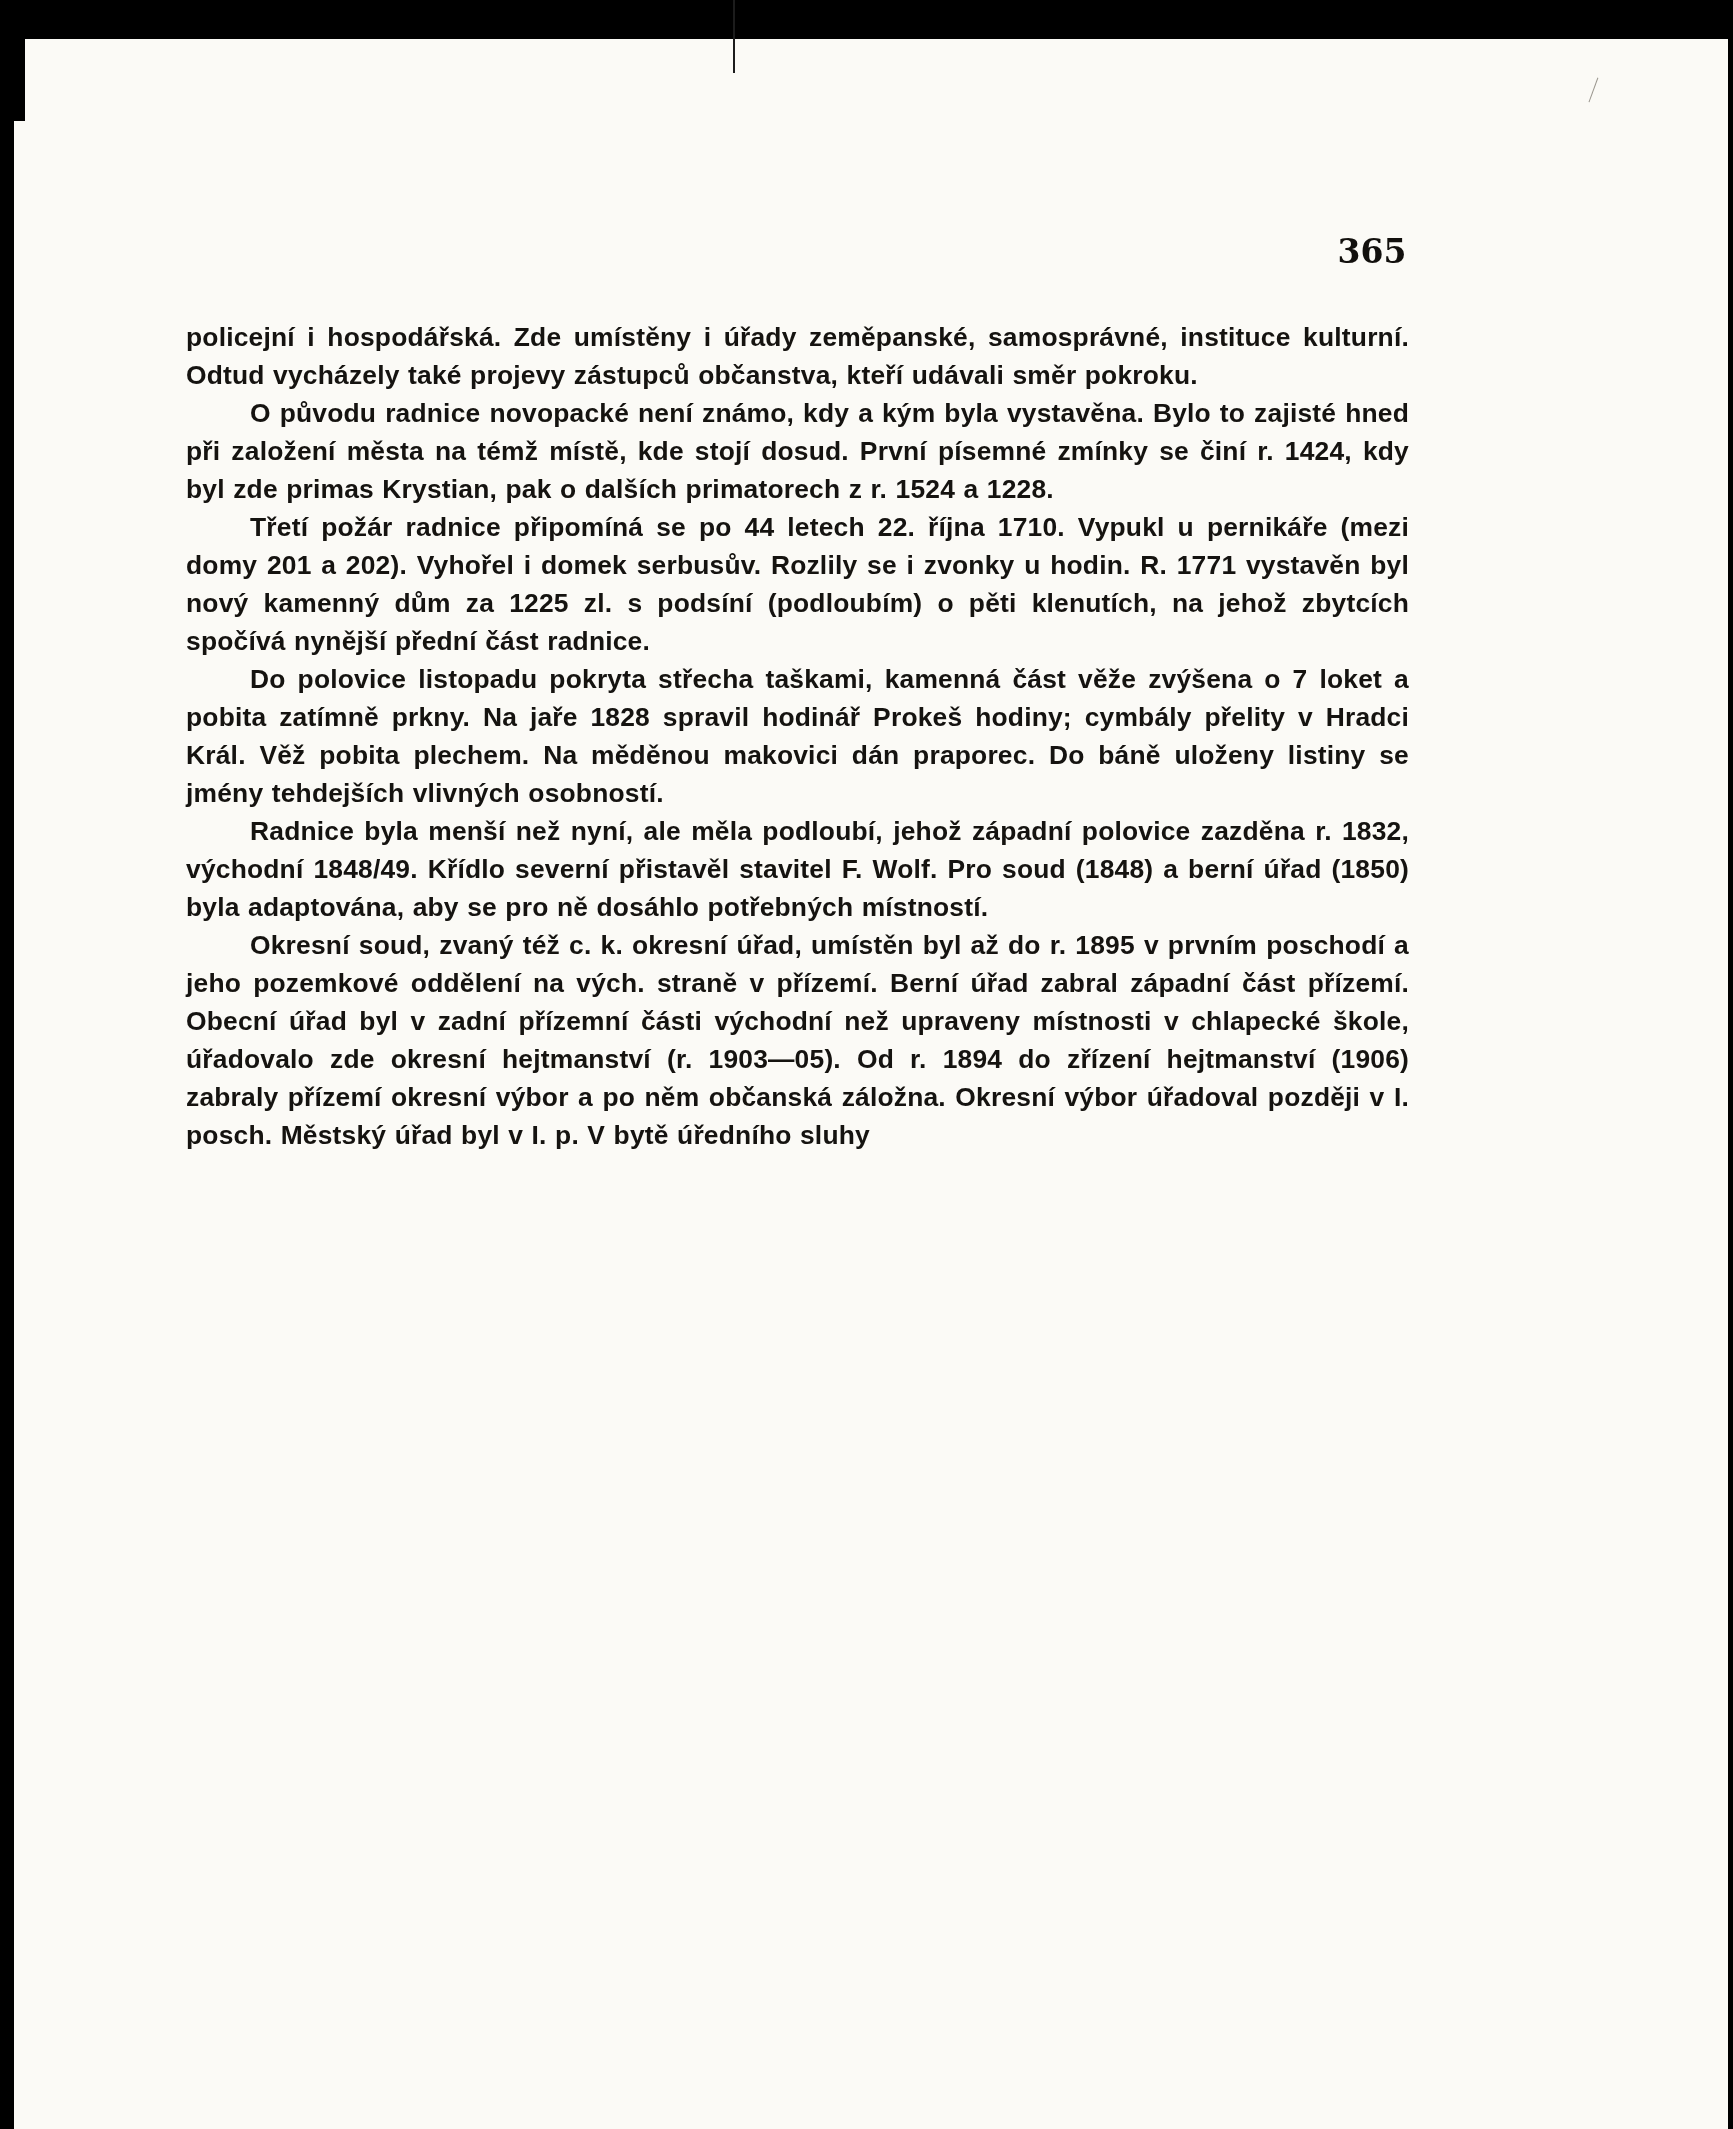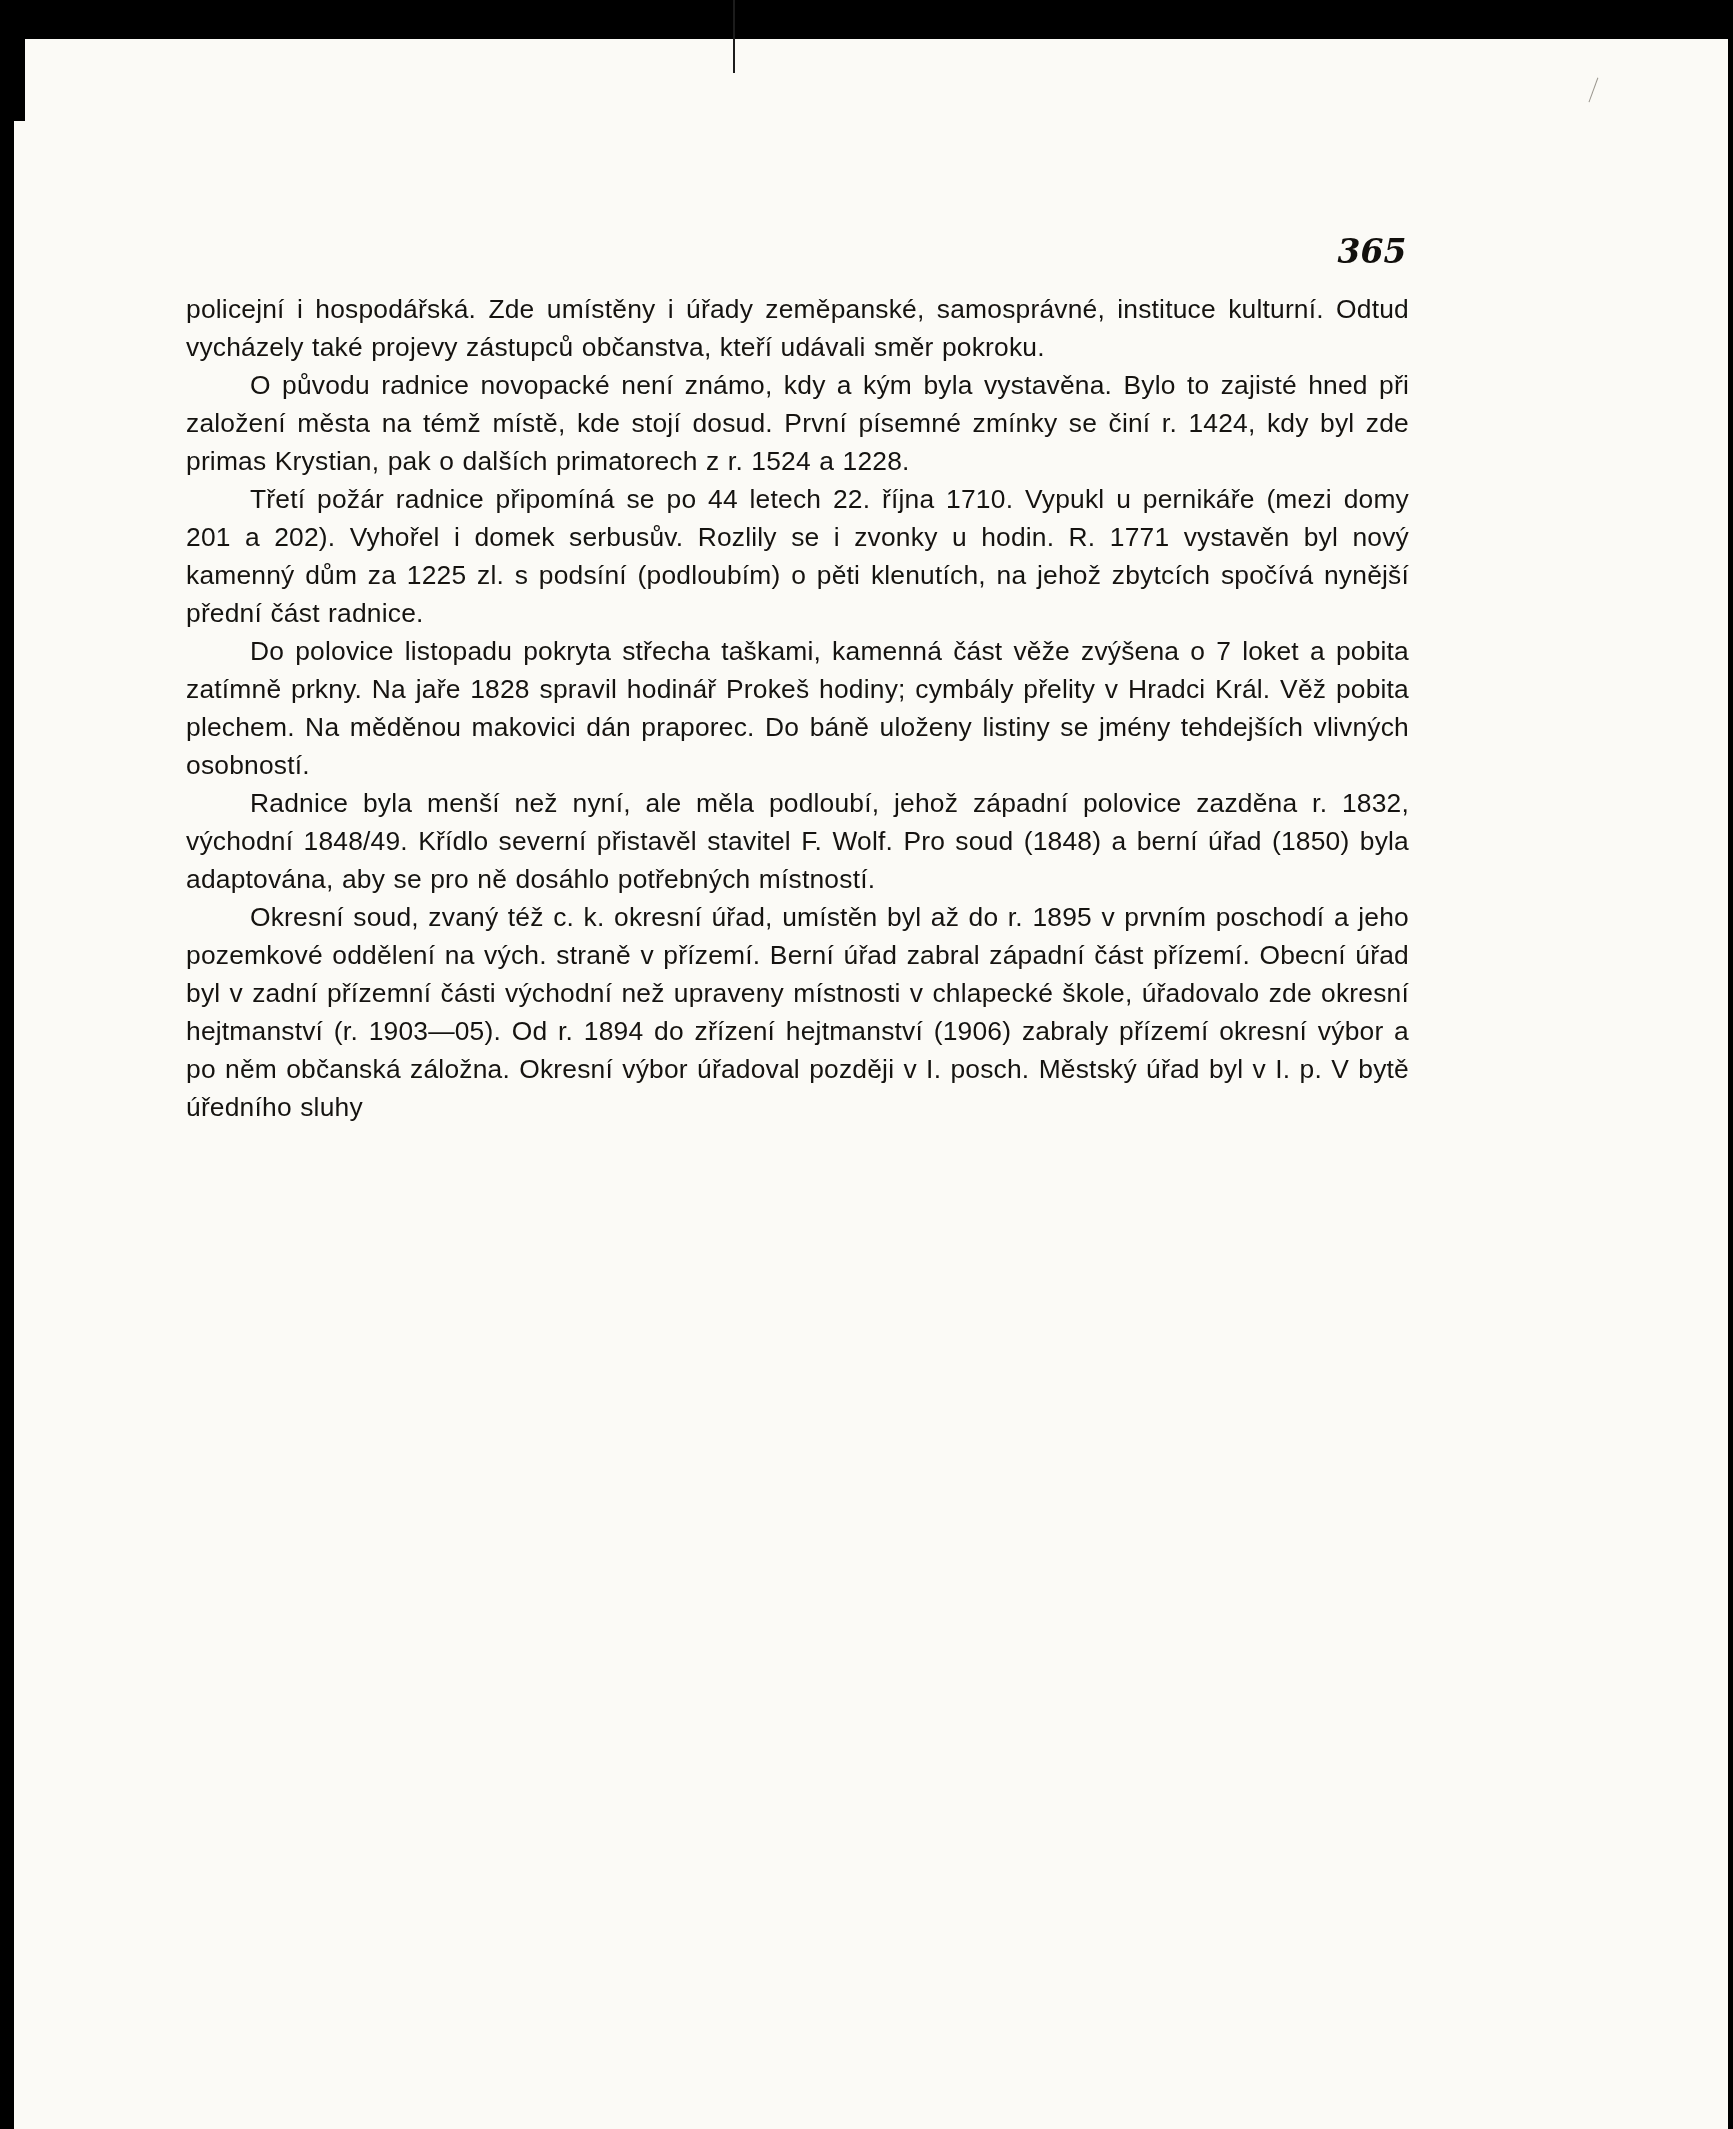"365" .page-number { font-style: italic -> none; margin: 0 0 21px 0 -> 0 0 49px 0 }
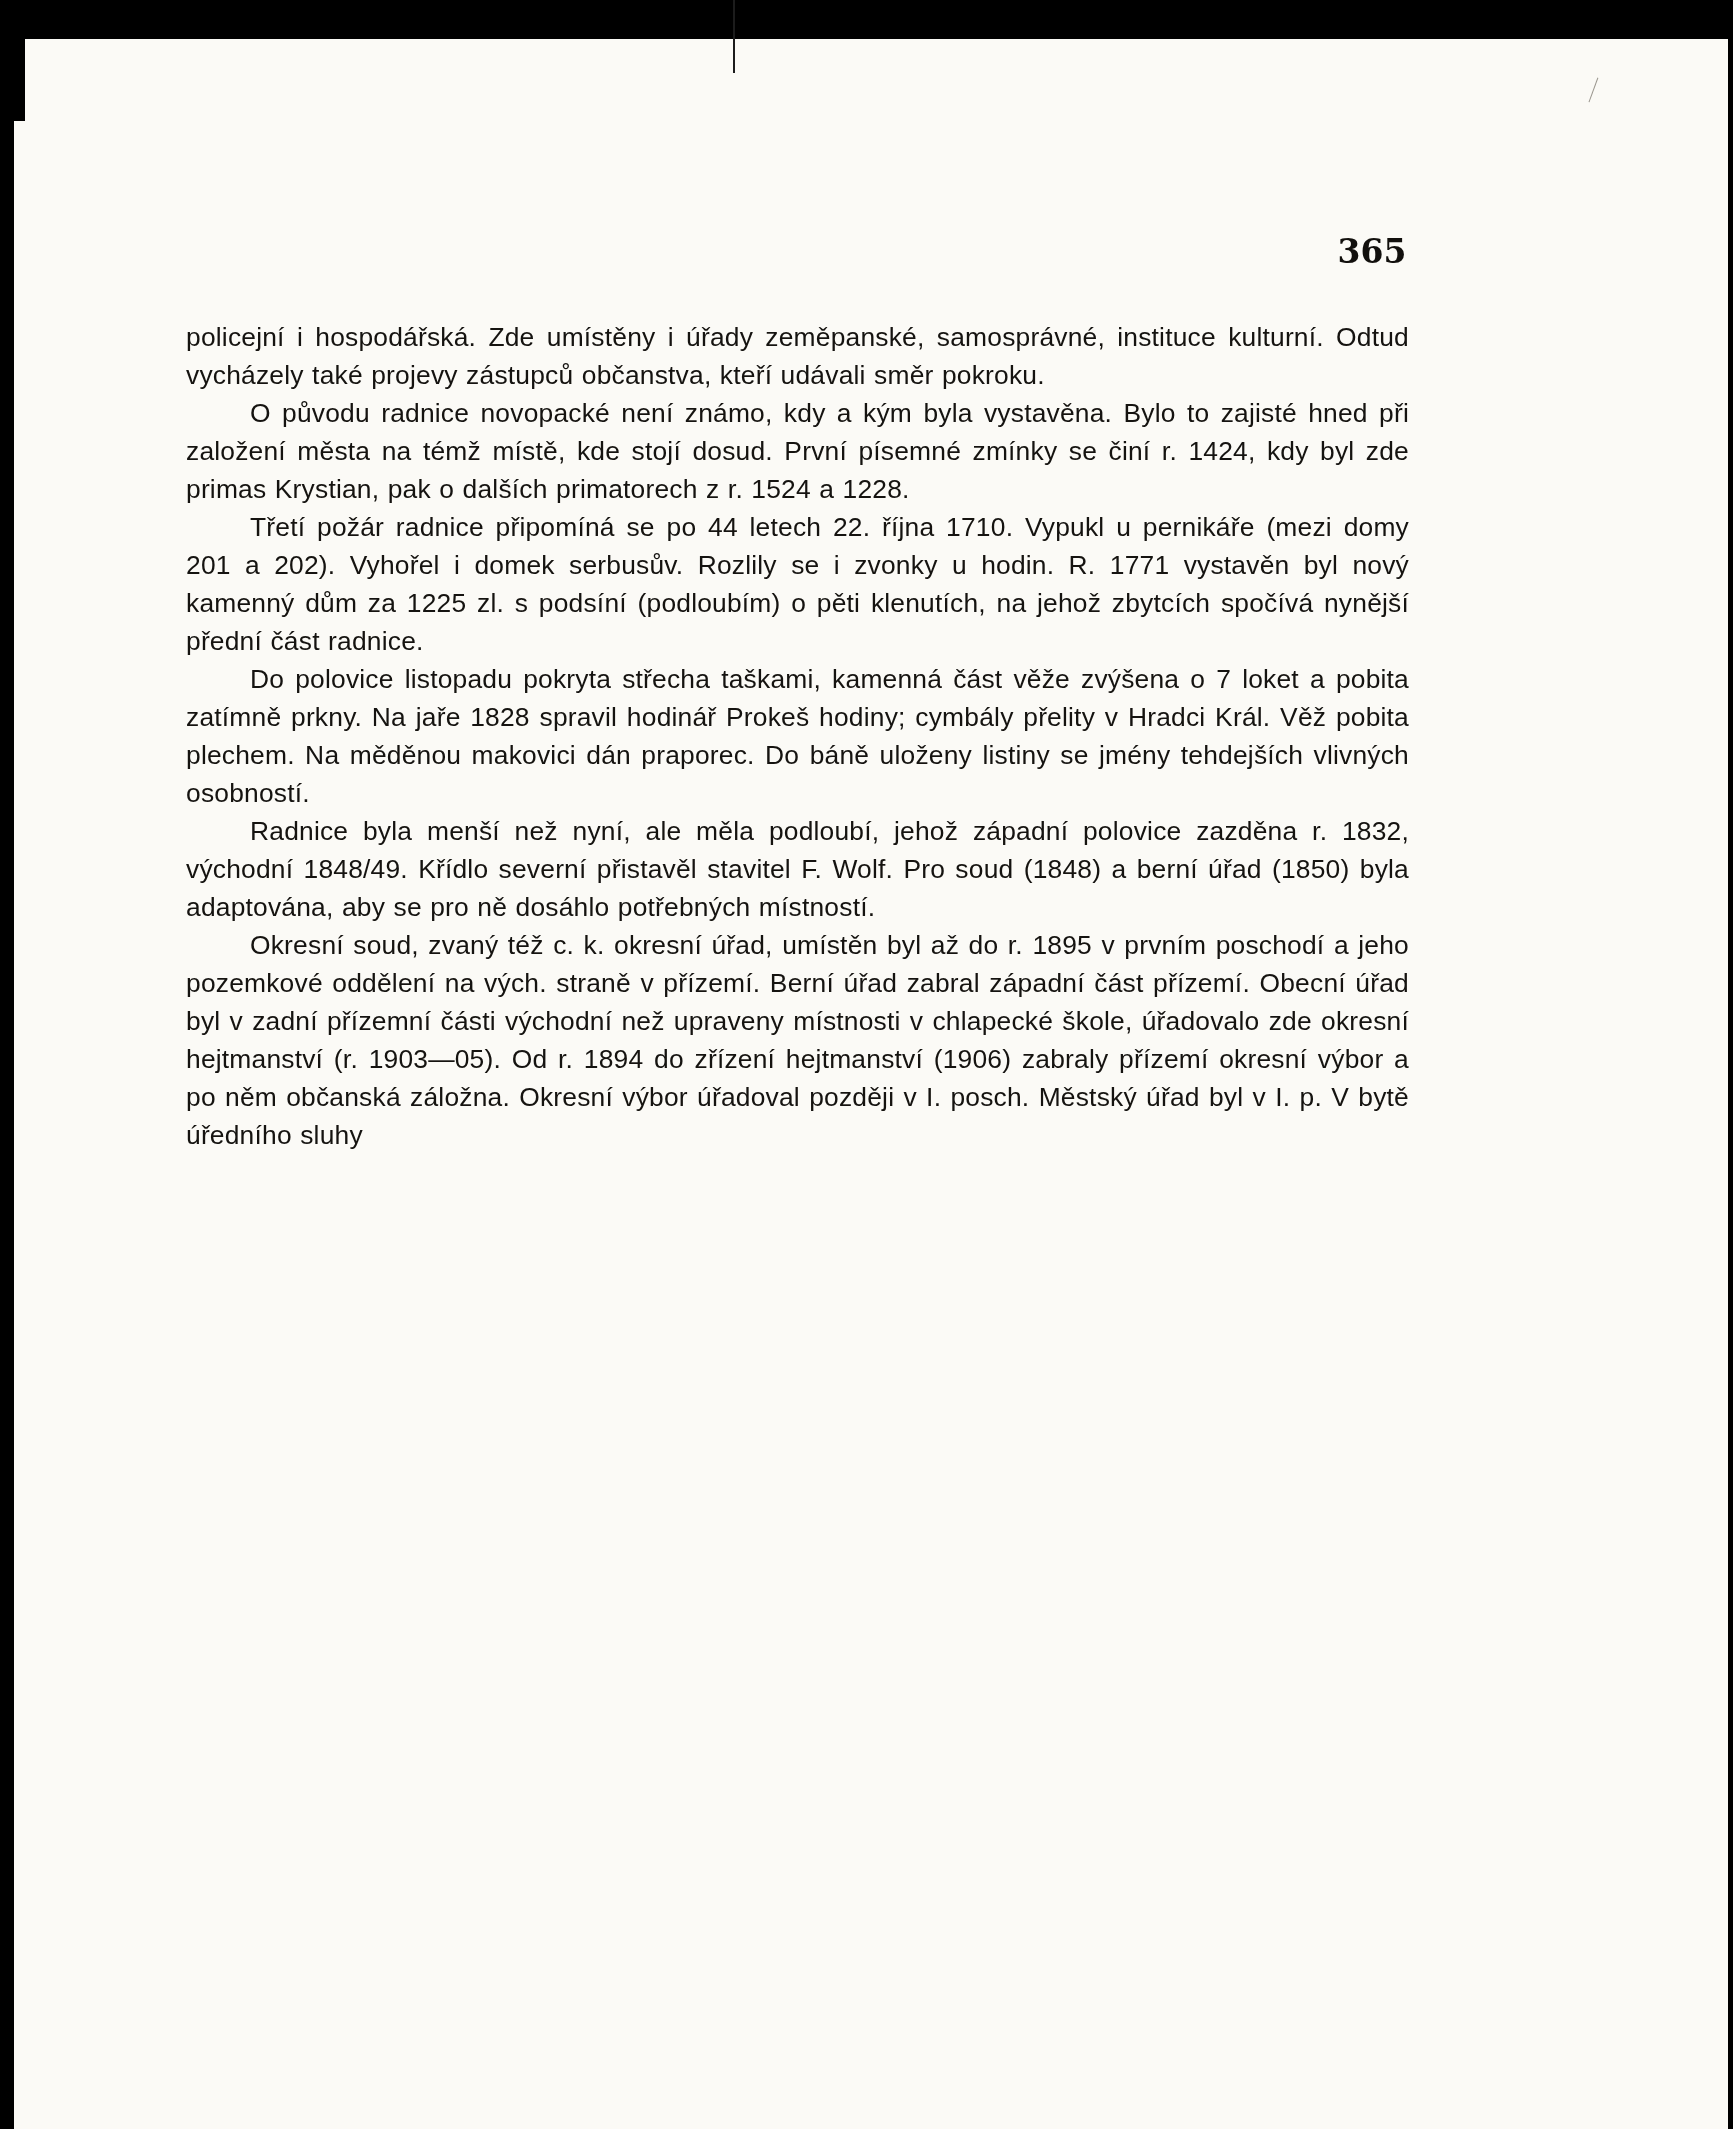"policejní i hospodářská. Zde umístěny" .body-text p.para { font-weight: 400 -> 700 }
